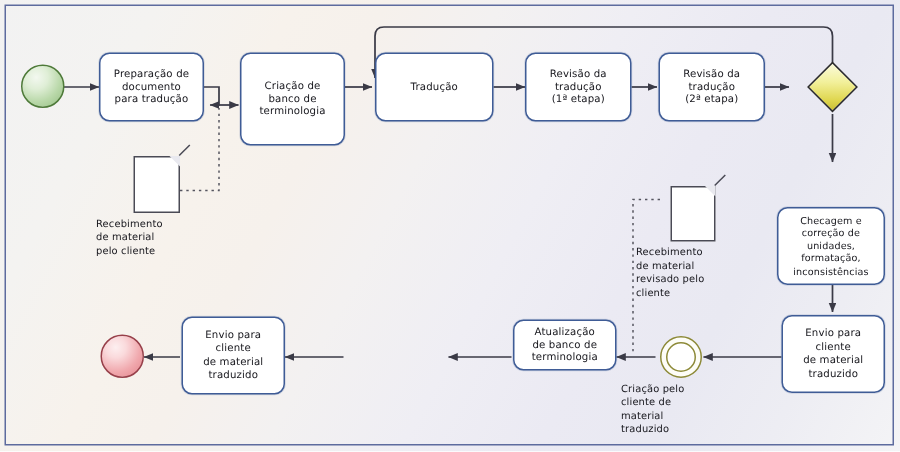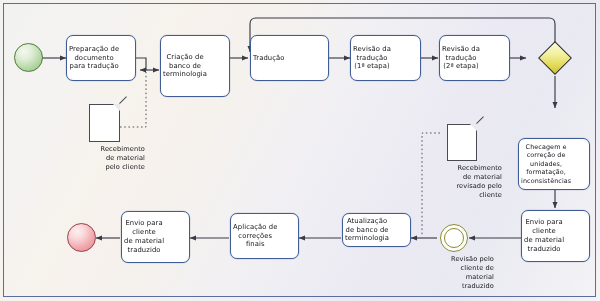"Preparação de" .task { justify-content: none -> center }
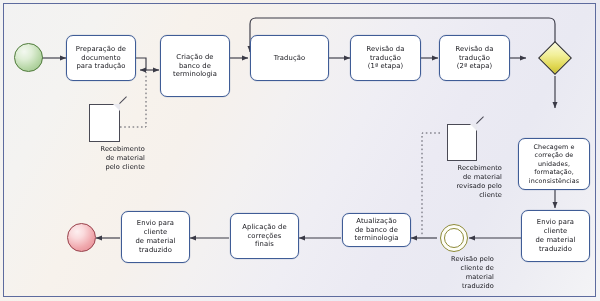"Recebimento" .caption { text-align: right -> left }
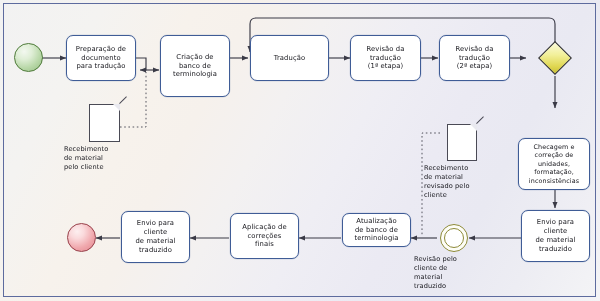"Aplicação de" div.node { html: <div> <span>Aplicação de correções finais</span> </div> -> none }
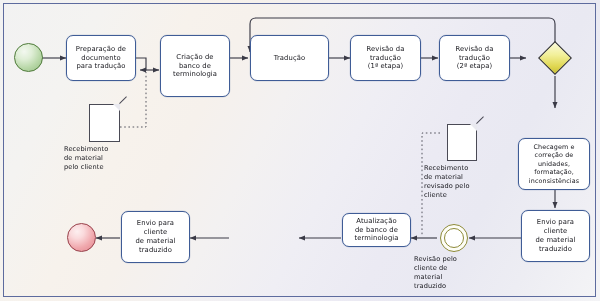"Revisão pelo" div.caption { text: Revisão -> Criação }
